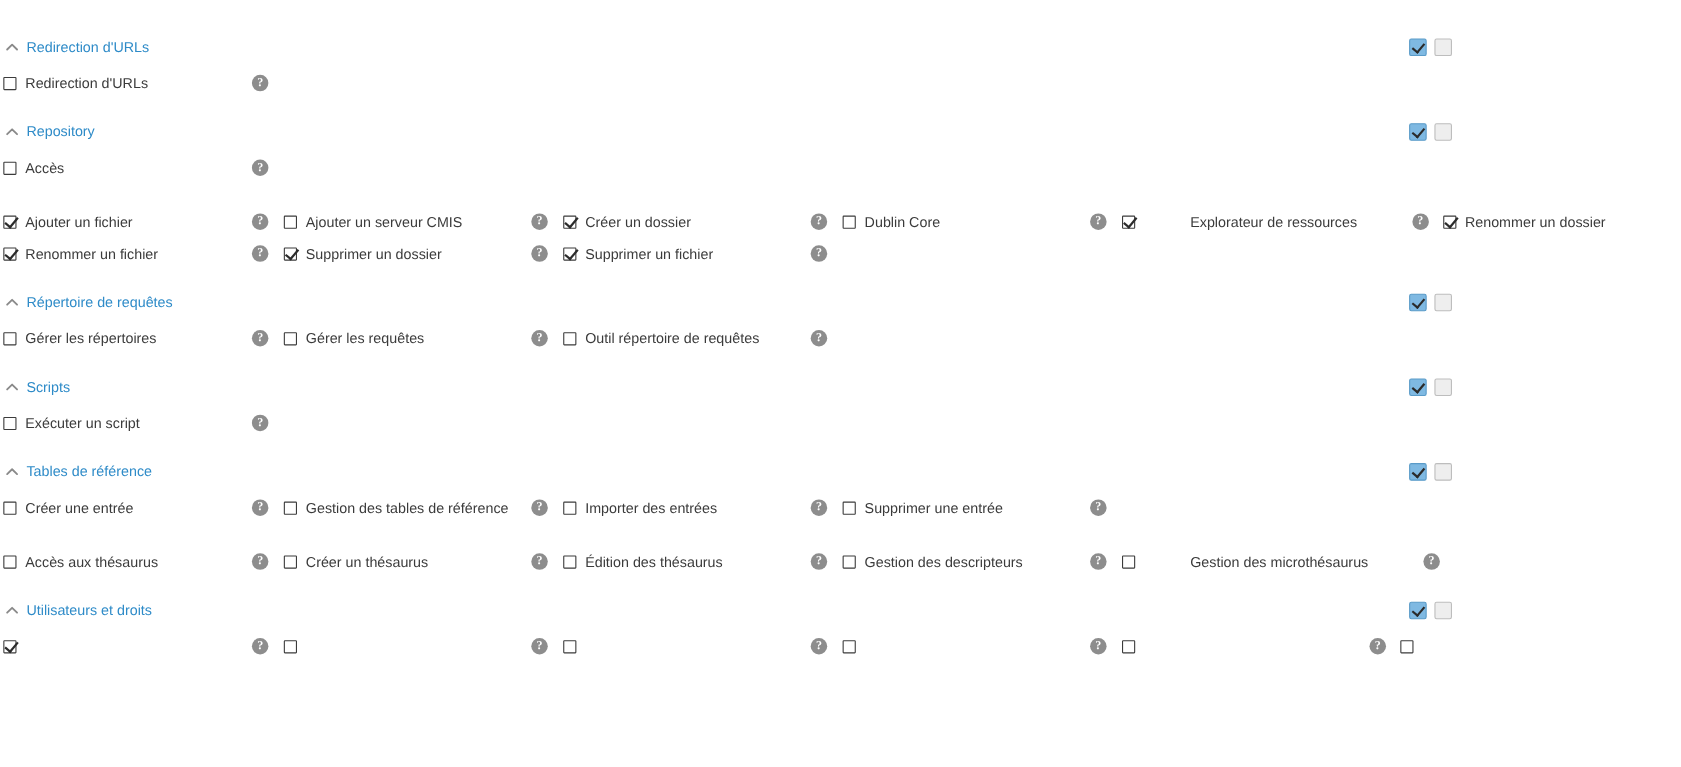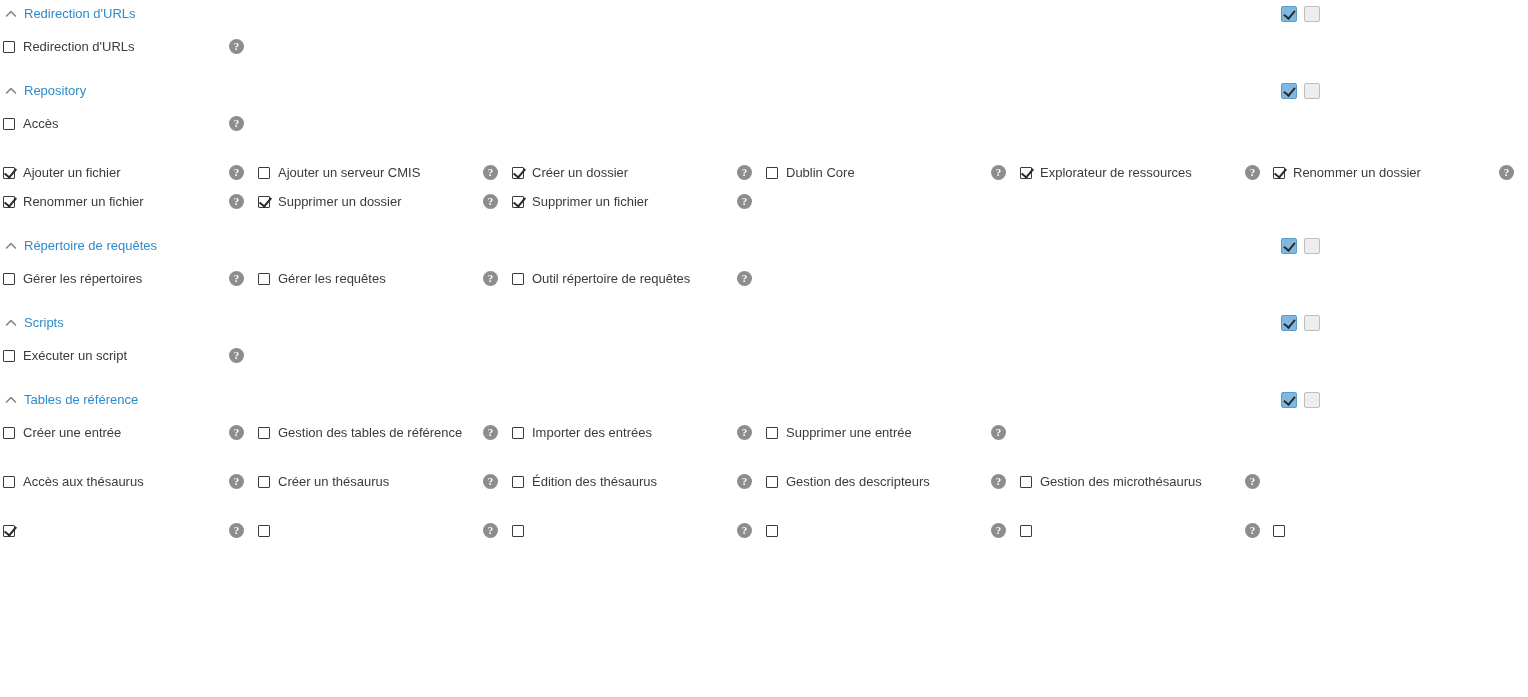"Redirection d'URLs" #root { margin-top: none -> 29px }
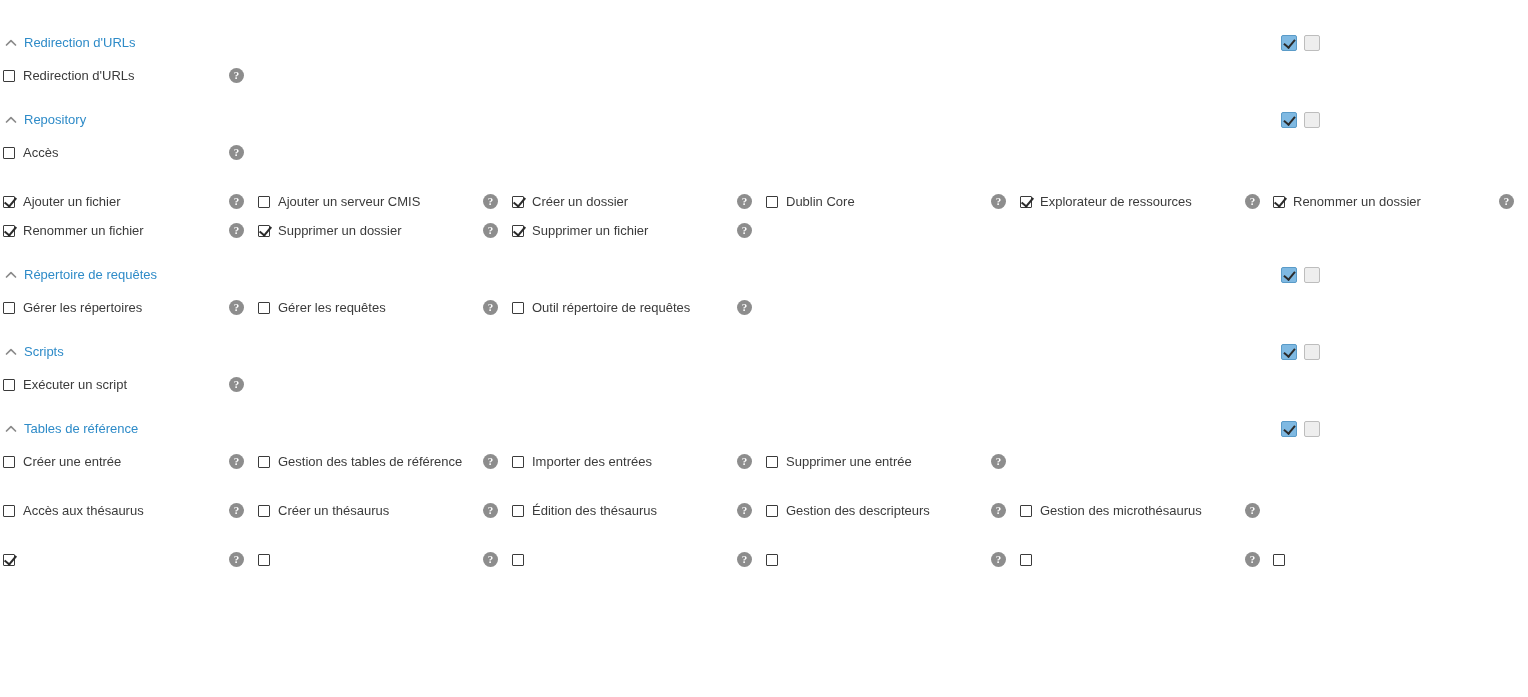"Explorateur de ressources" .cell.c4 { gap: none -> 42px }
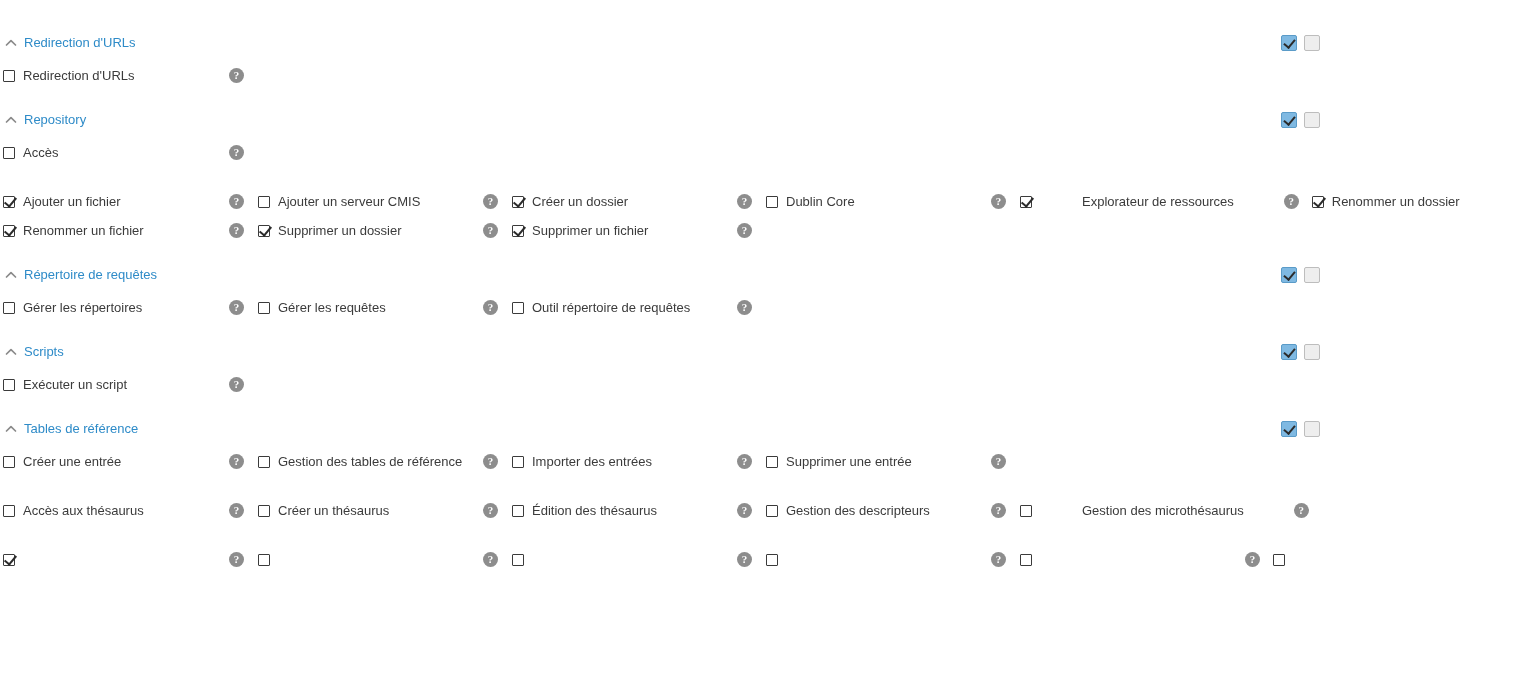"Utilisateurs et droits" div.section-header { html: none -> <div> <span> <svg> <path></path> </svg> </span> <span>Utilisateurs et droits</span> <div> <span></span> <span></span> </div> </div> }
